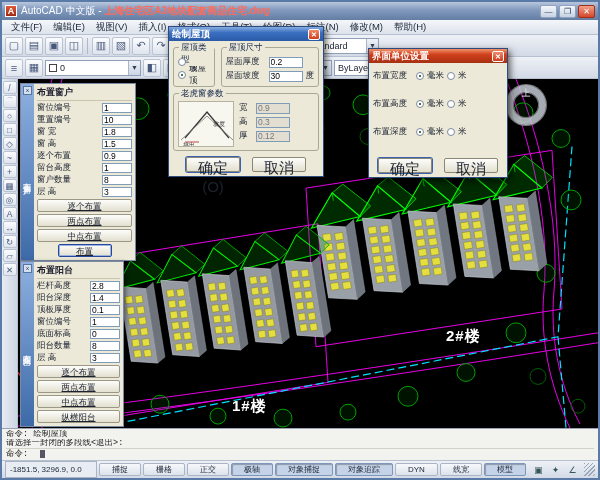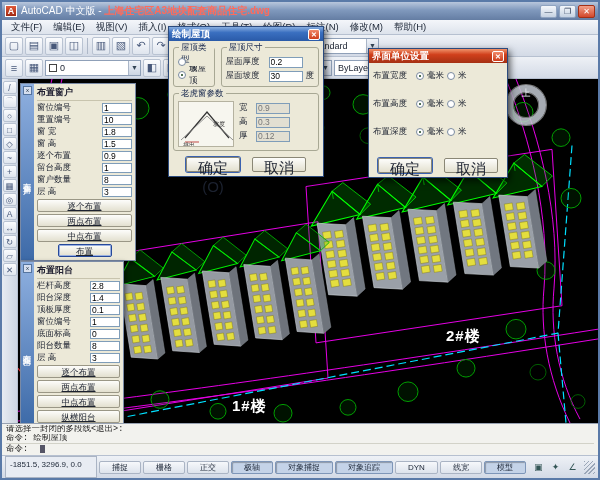"请选择一封闭的多段线<退出>:" div.cmdline { order: before "命令: 绘制屋顶" -> after "命令: 绘制屋顶" }
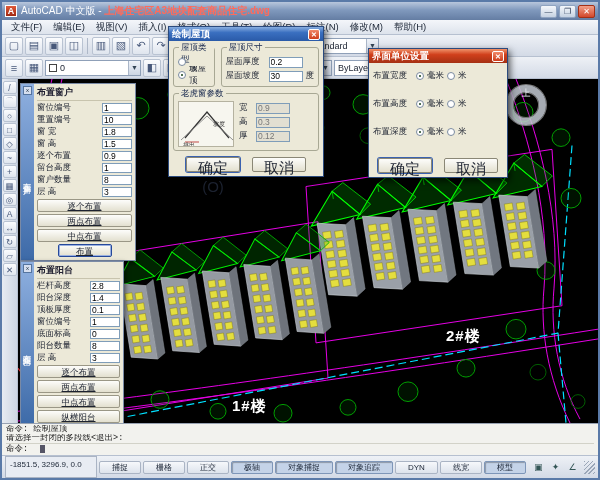"-1851.5, 3296.9, 0.0" .coords { height: 22px -> 17px }
